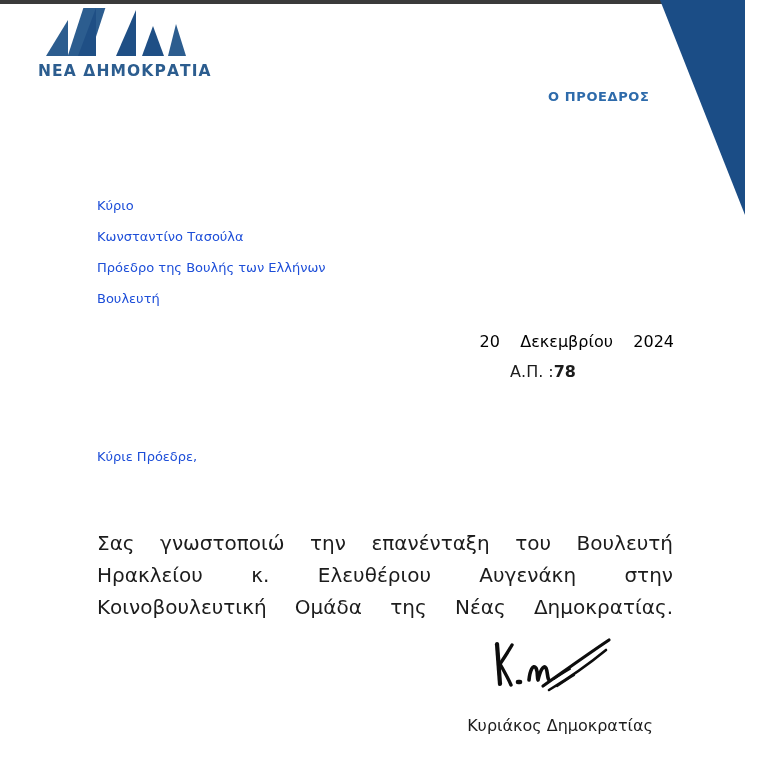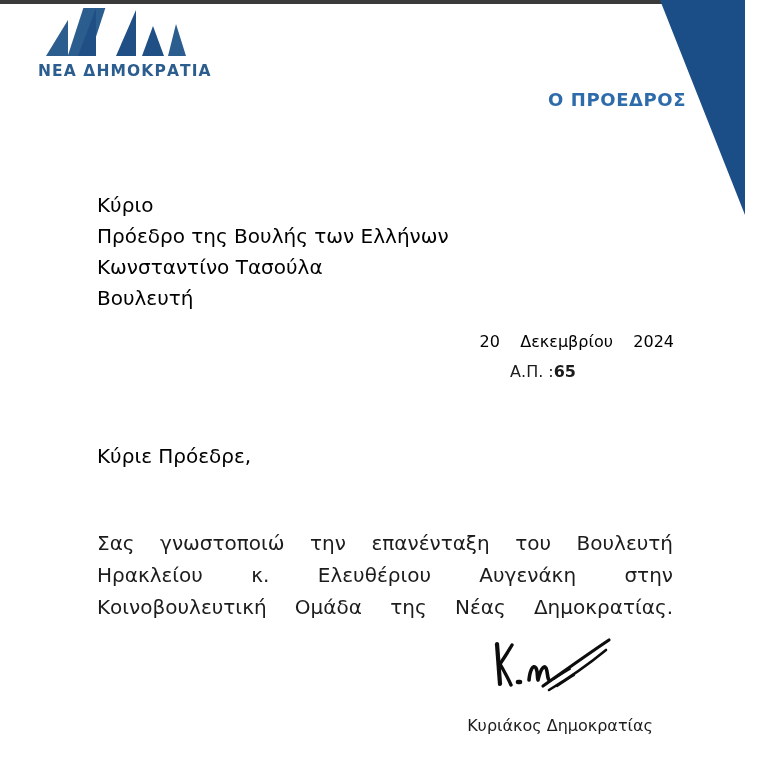"Ο ΠΡΟΕΔΡΟΣ" #president-title { font-size: 18px -> 13px }
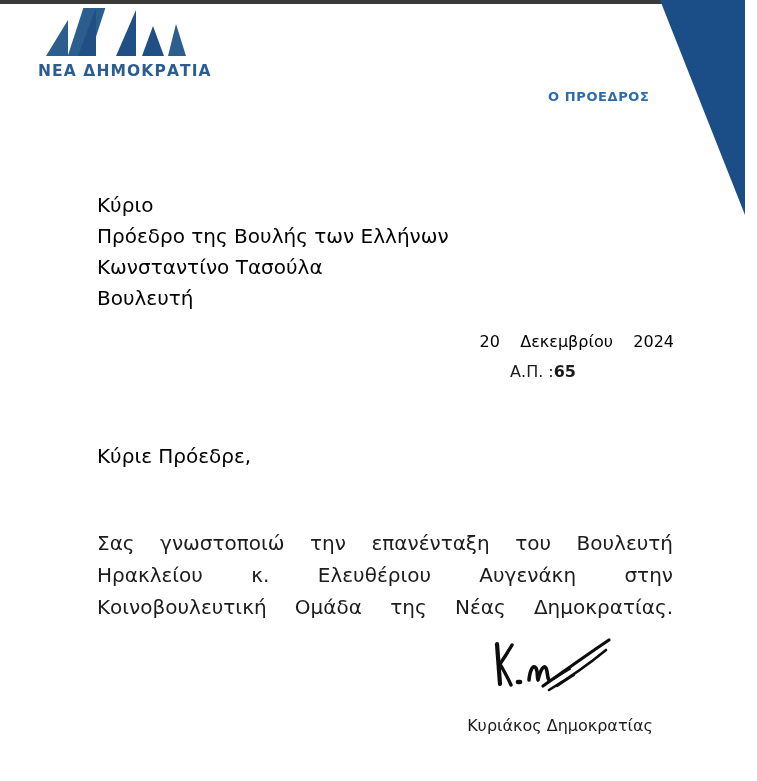"Κύριο" .doc-line { color: #000000 -> #1d4ed8; font-size: 20px -> 13px }
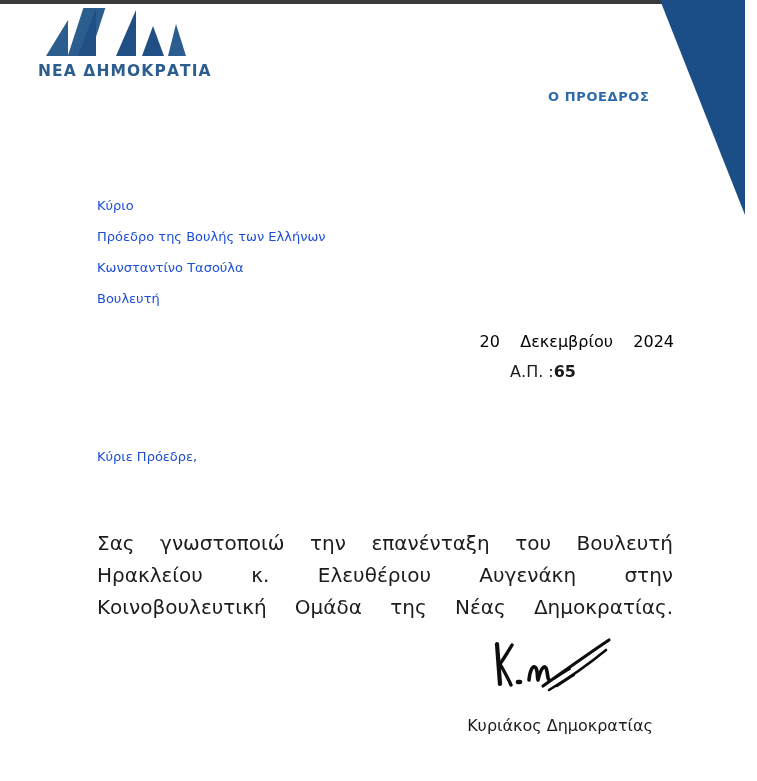"Πρόεδρο της Βουλής των Ελλήνων" div.doc-line { order: before "Κωνσταντίνο Τασούλα" -> after "Κωνσταντίνο Τασούλα" }
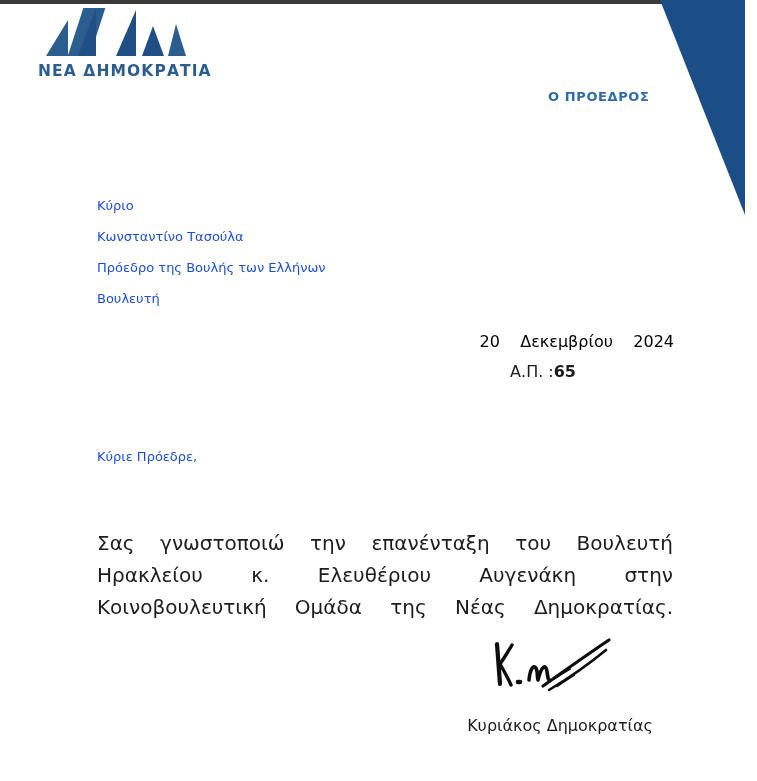"65" span { text: 65 -> 78 }
